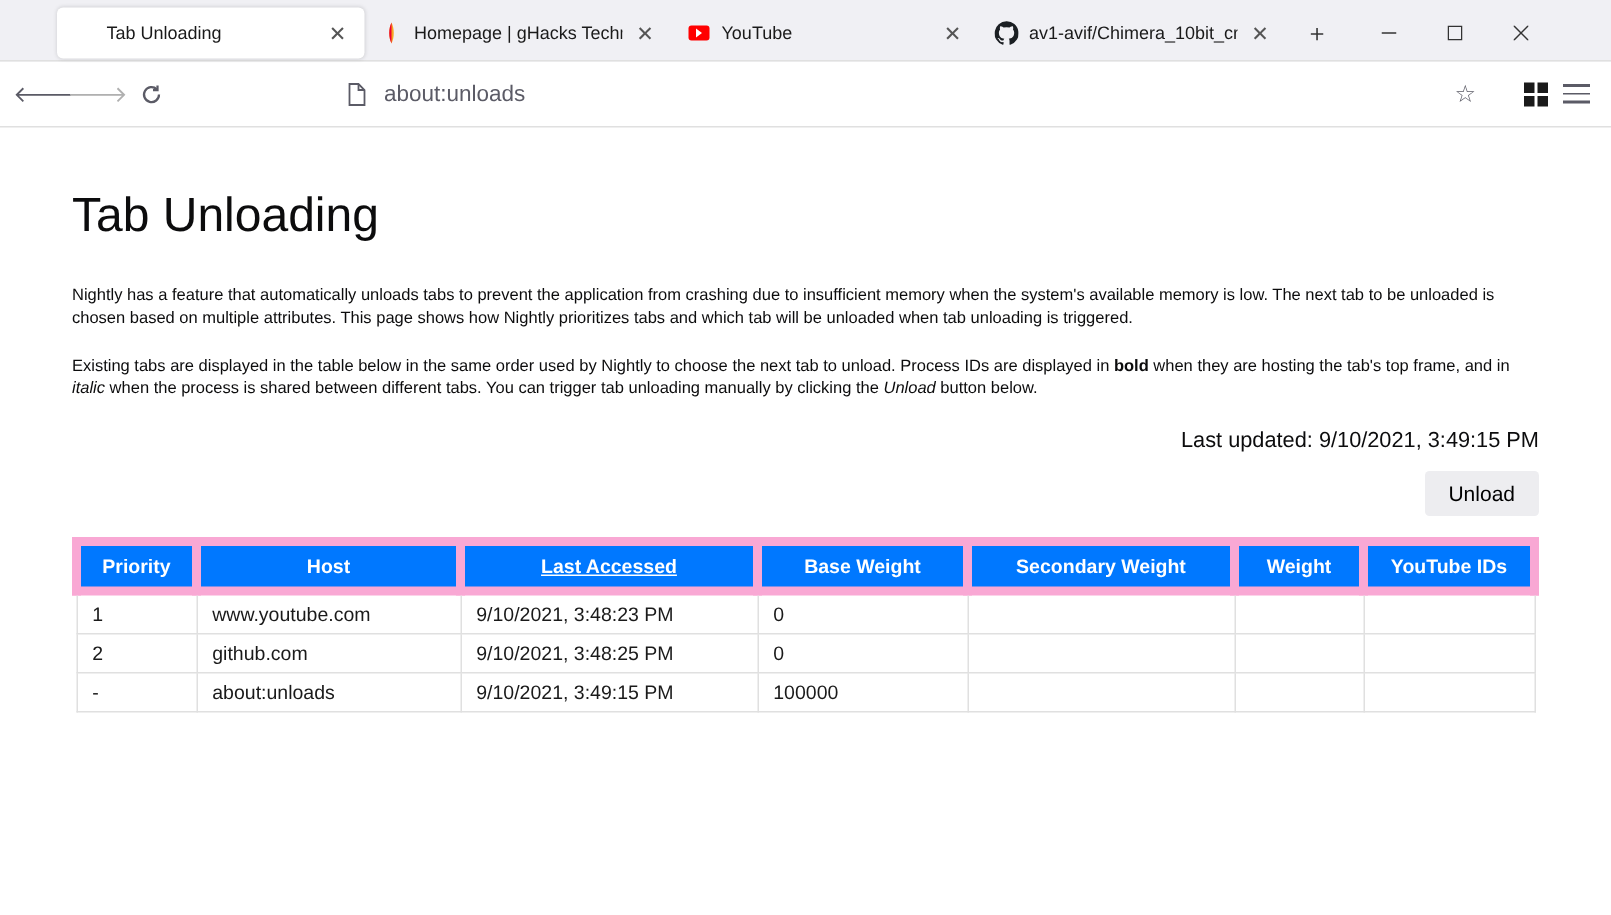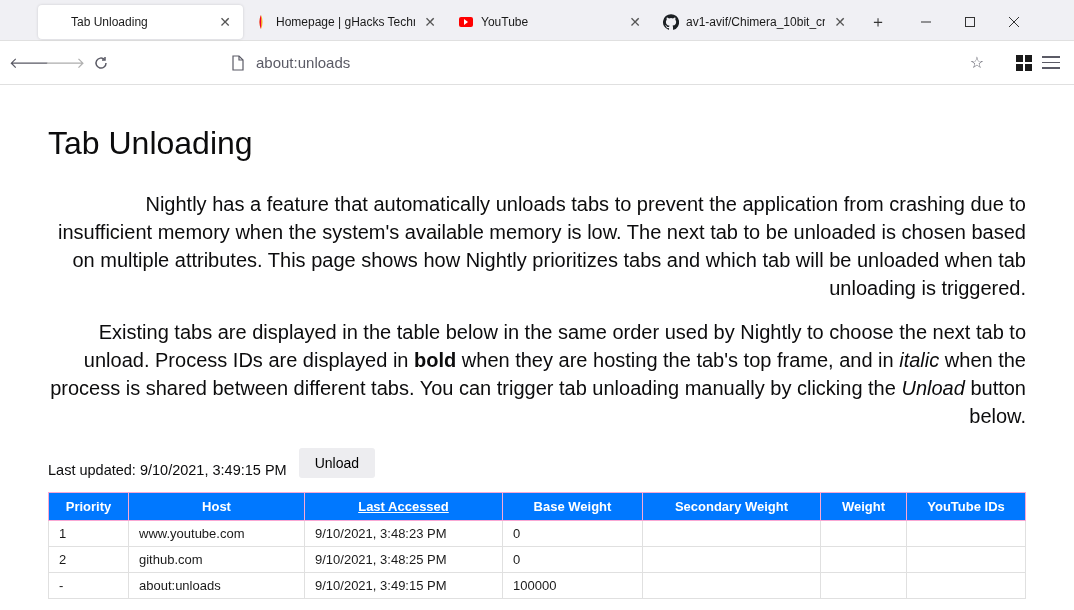"Nightly has a feature that" .para { font-size: 20px -> 11px; text-align: right -> none }
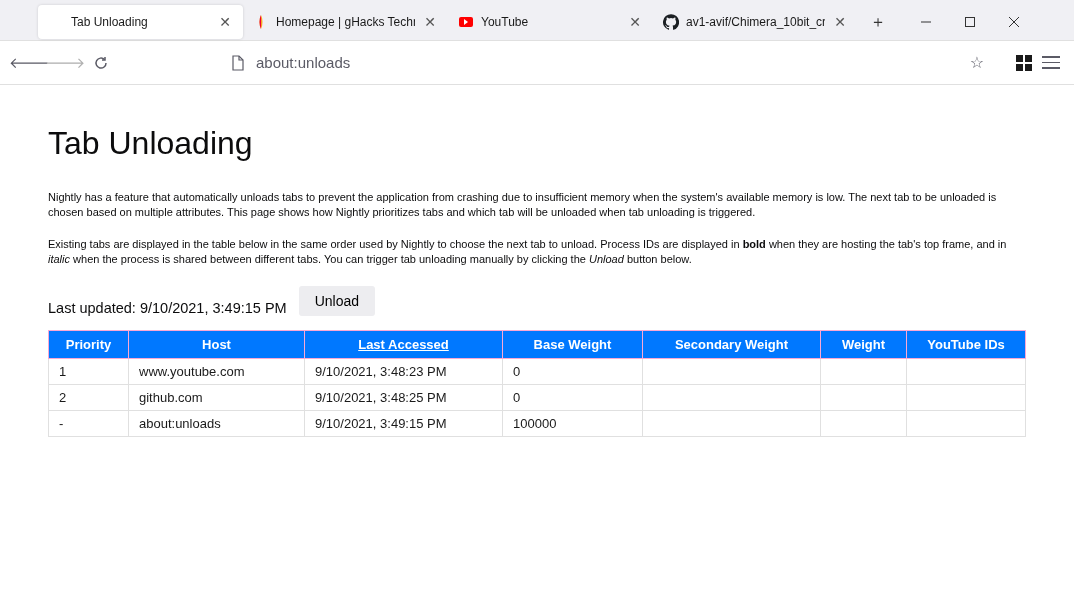"Last updated: 9/10/2021, 3:49:15 PM" .meta-row { flex-direction: row -> column }
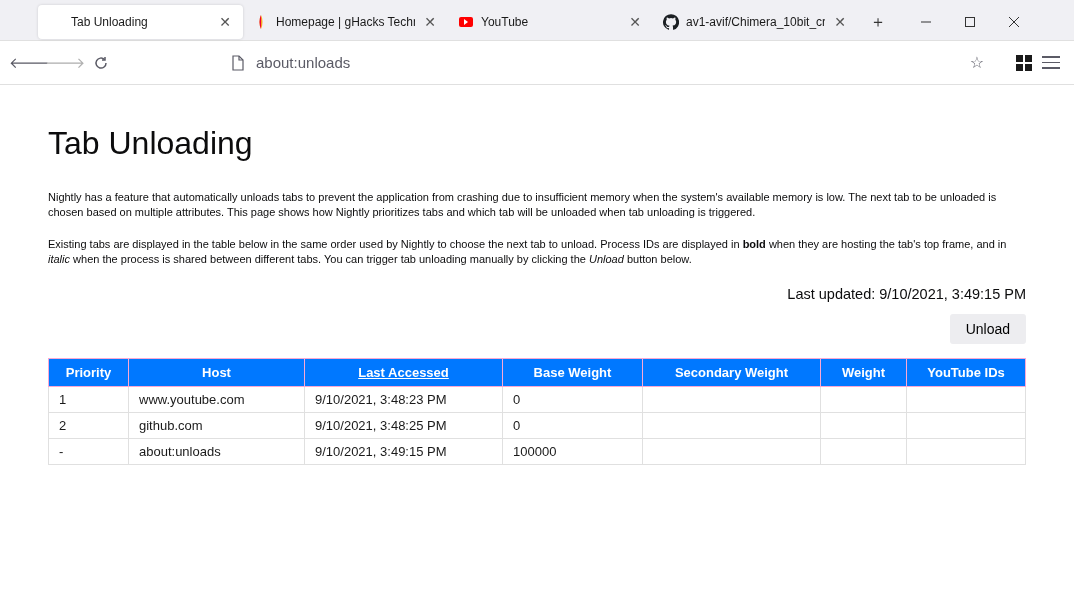"Priority" thead th { border: 1px solid #f9a8d4 -> 6px solid #f9a8d4 }
